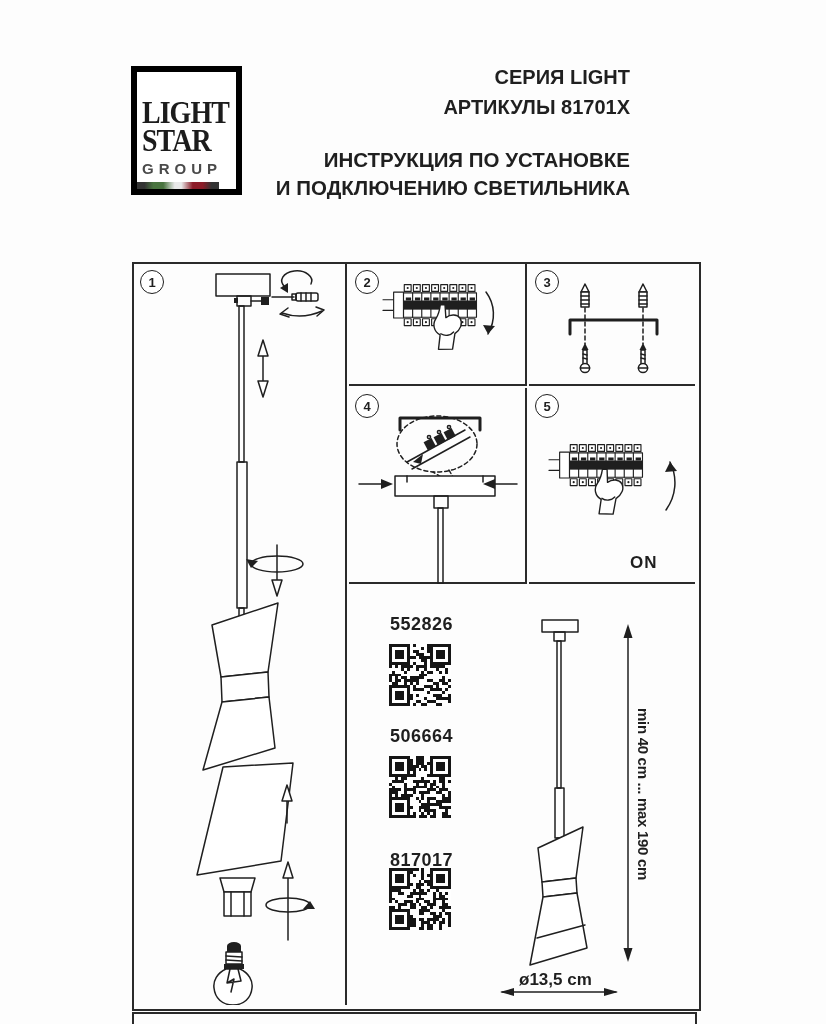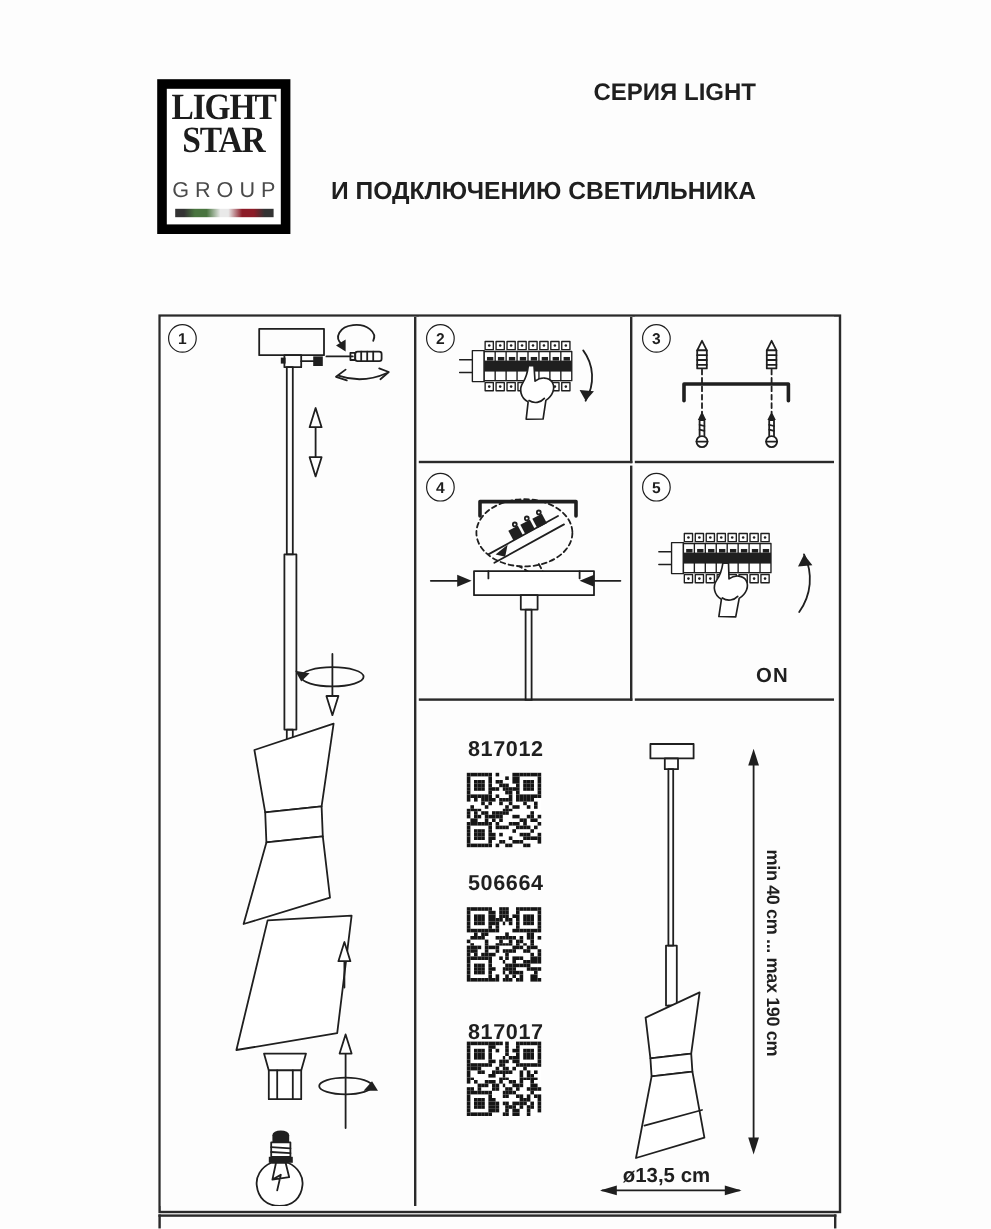"LIGHT" #logo { align-items: center -> none; border: 8px solid #000000 -> 6px solid #000000; padding-top: 1px -> 27px }
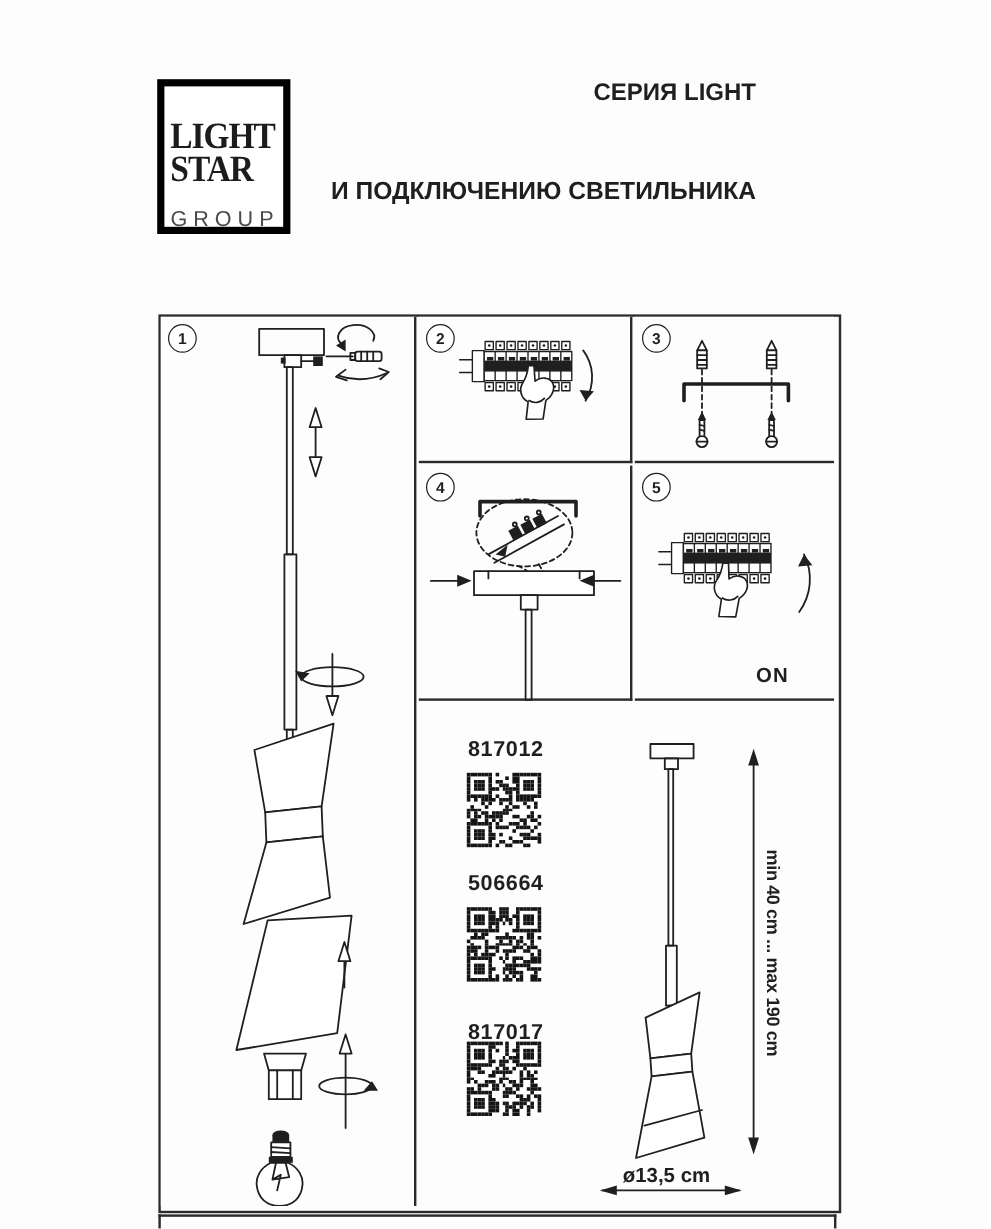"АРТИКУЛЫ 81701X" div { html: none -> <div>АРТИКУЛЫ 81701X</div> }
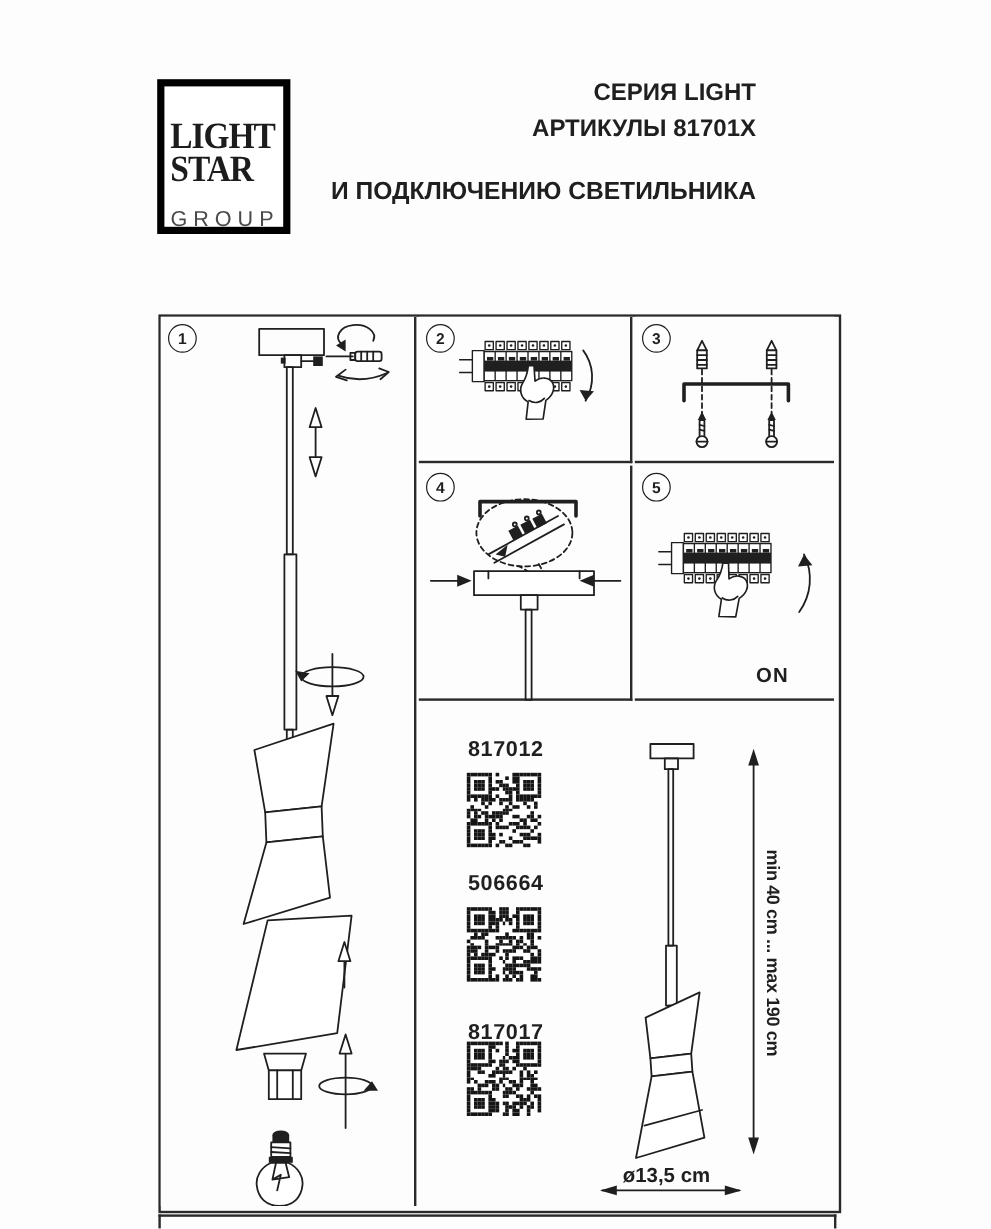"GROUP" .logo-group { font-size: 18px -> 15px; font-weight: 400 -> 700; margin-top: 17px -> 5px }
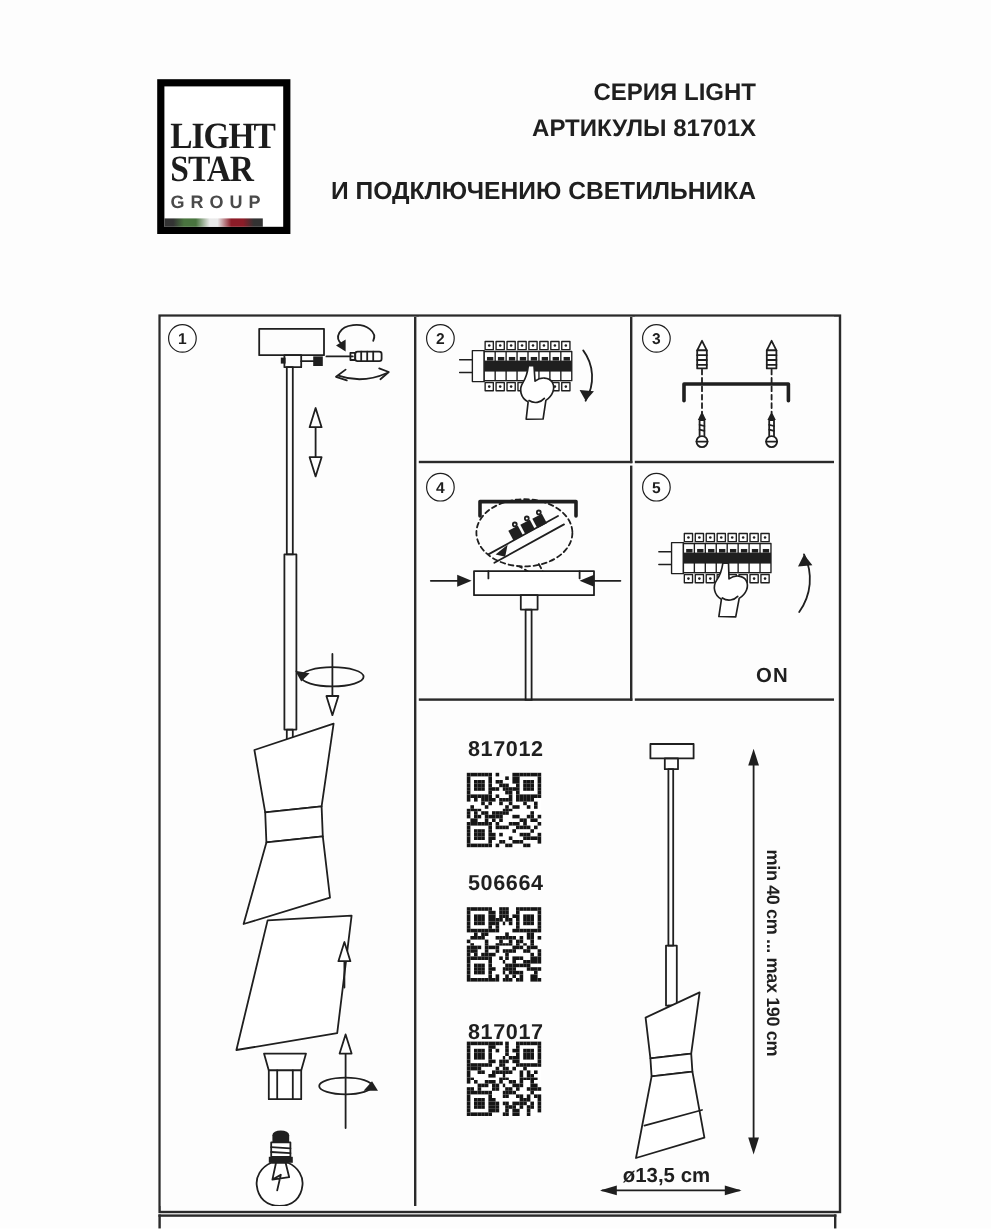"ИНСТРУКЦИЯ ПО УСТАНОВКЕ" div { html: none -> <div>ИНСТРУКЦИЯ ПО УСТАНОВКЕ</div> }
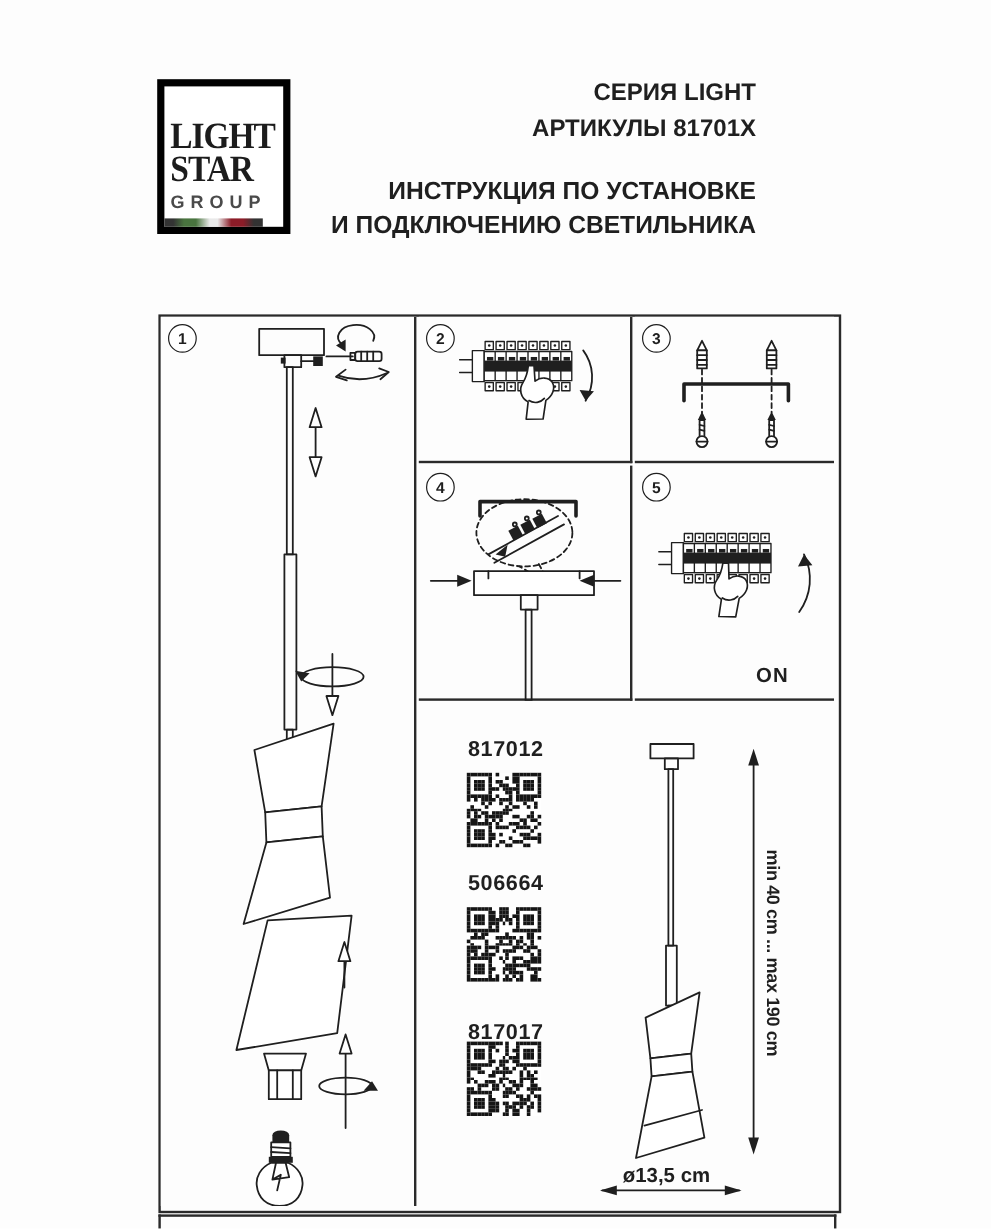"817012" span.article { text: 817012 -> 552826 }
